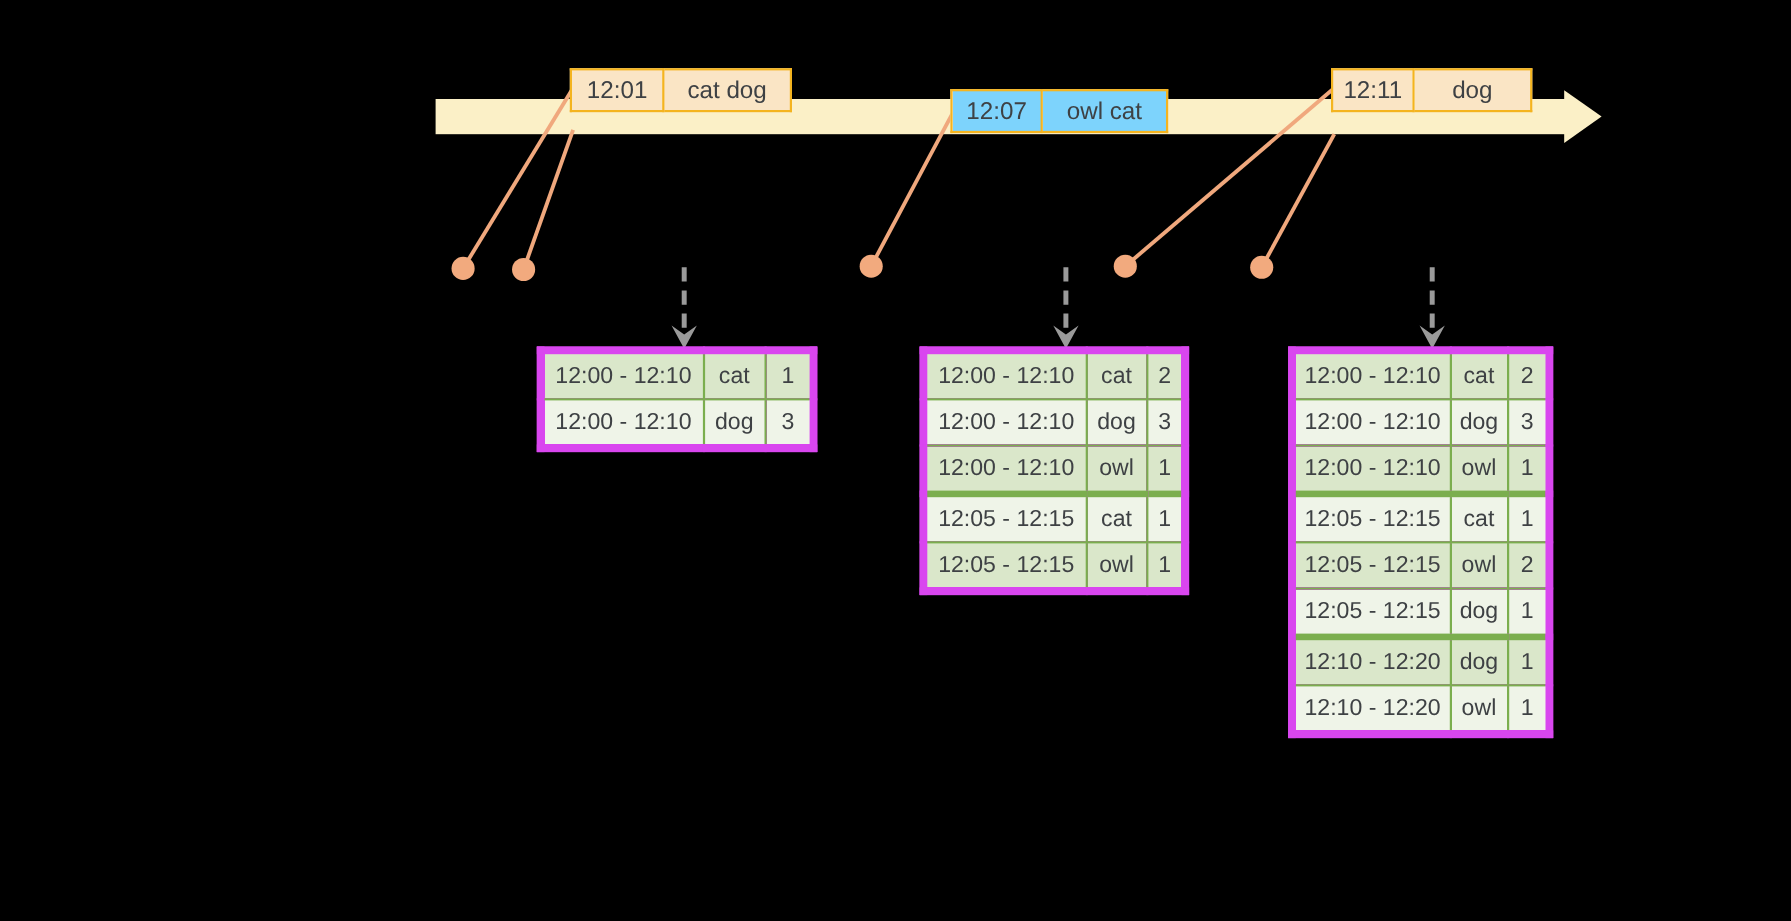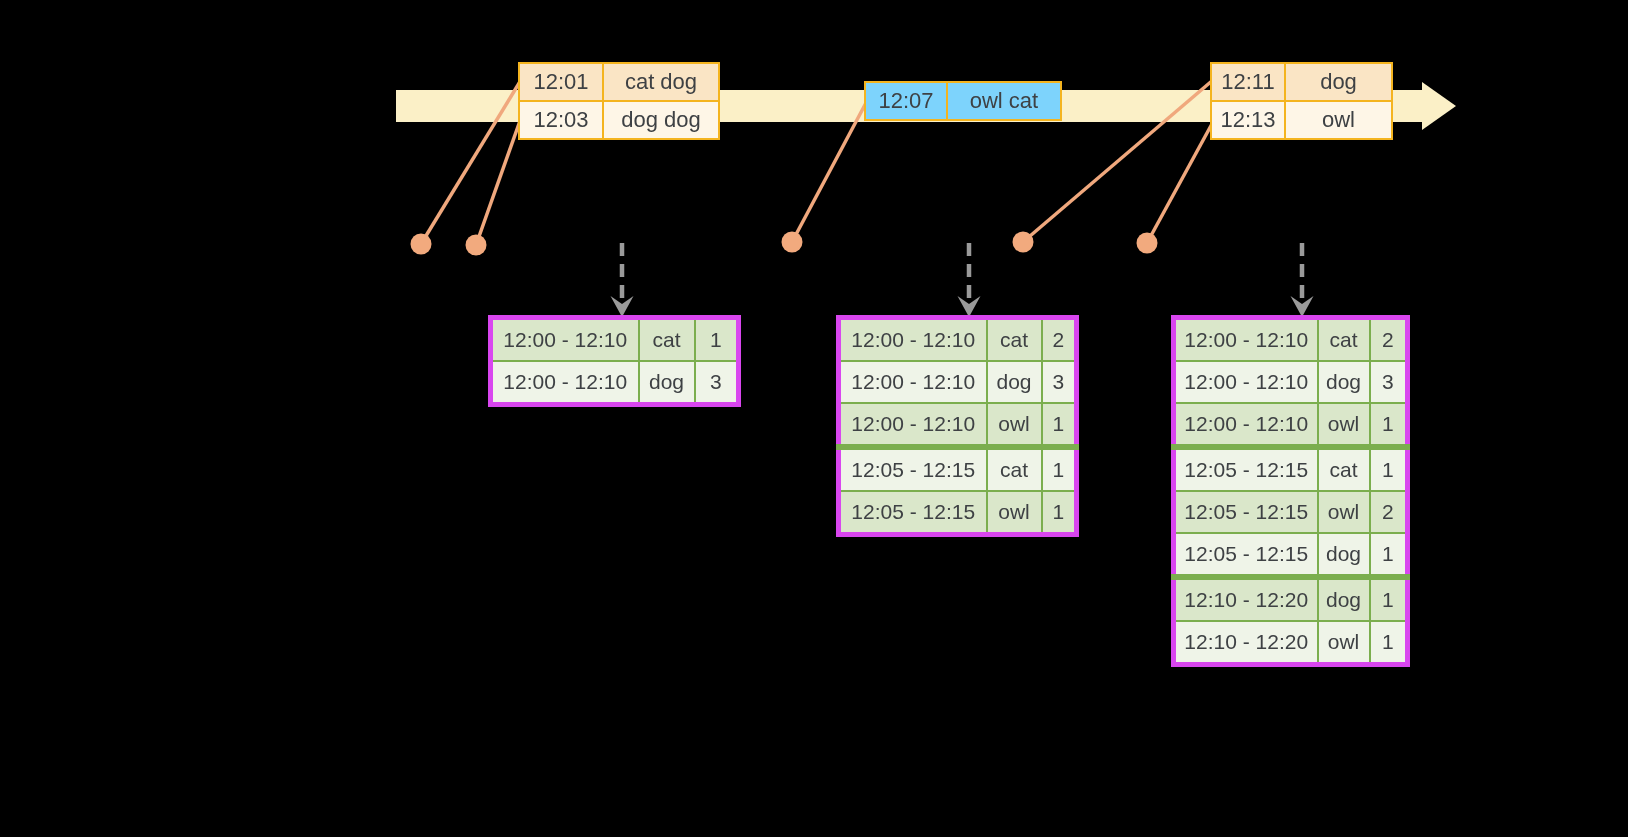"12:03" tr { html: <tr> <td>12:03</td> <td>dog dog</td> </tr> -> none }
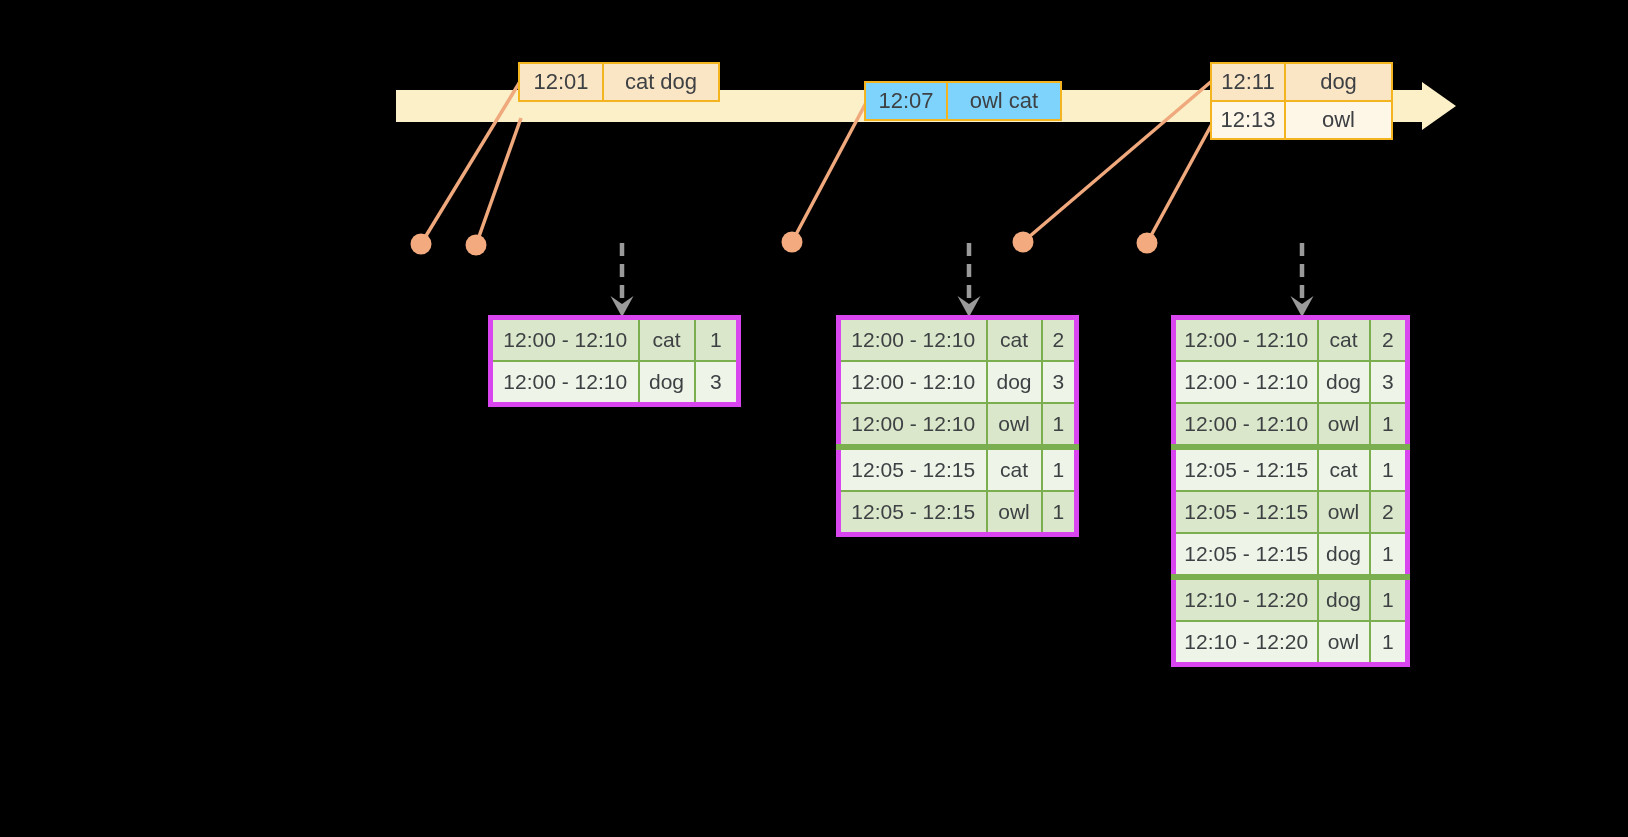"12:13" tr { html: <tr> <td>12:13</td> <td>owl</td> </tr> -> none }
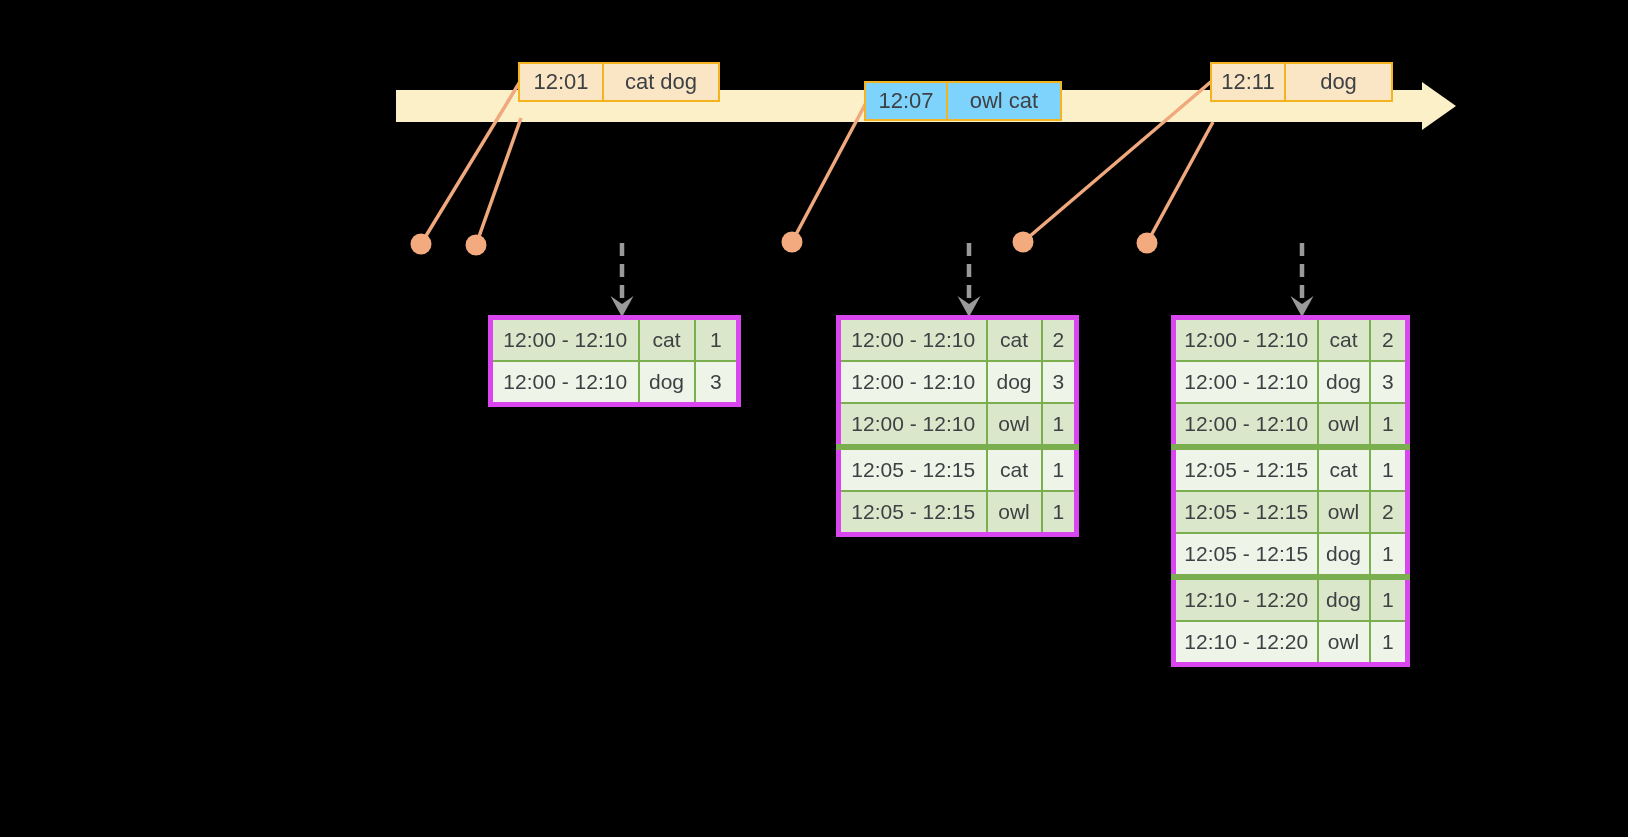"12:00 - 12:10" .rtable { border: 5px solid #d946ef -> 7px solid #d946ef }
